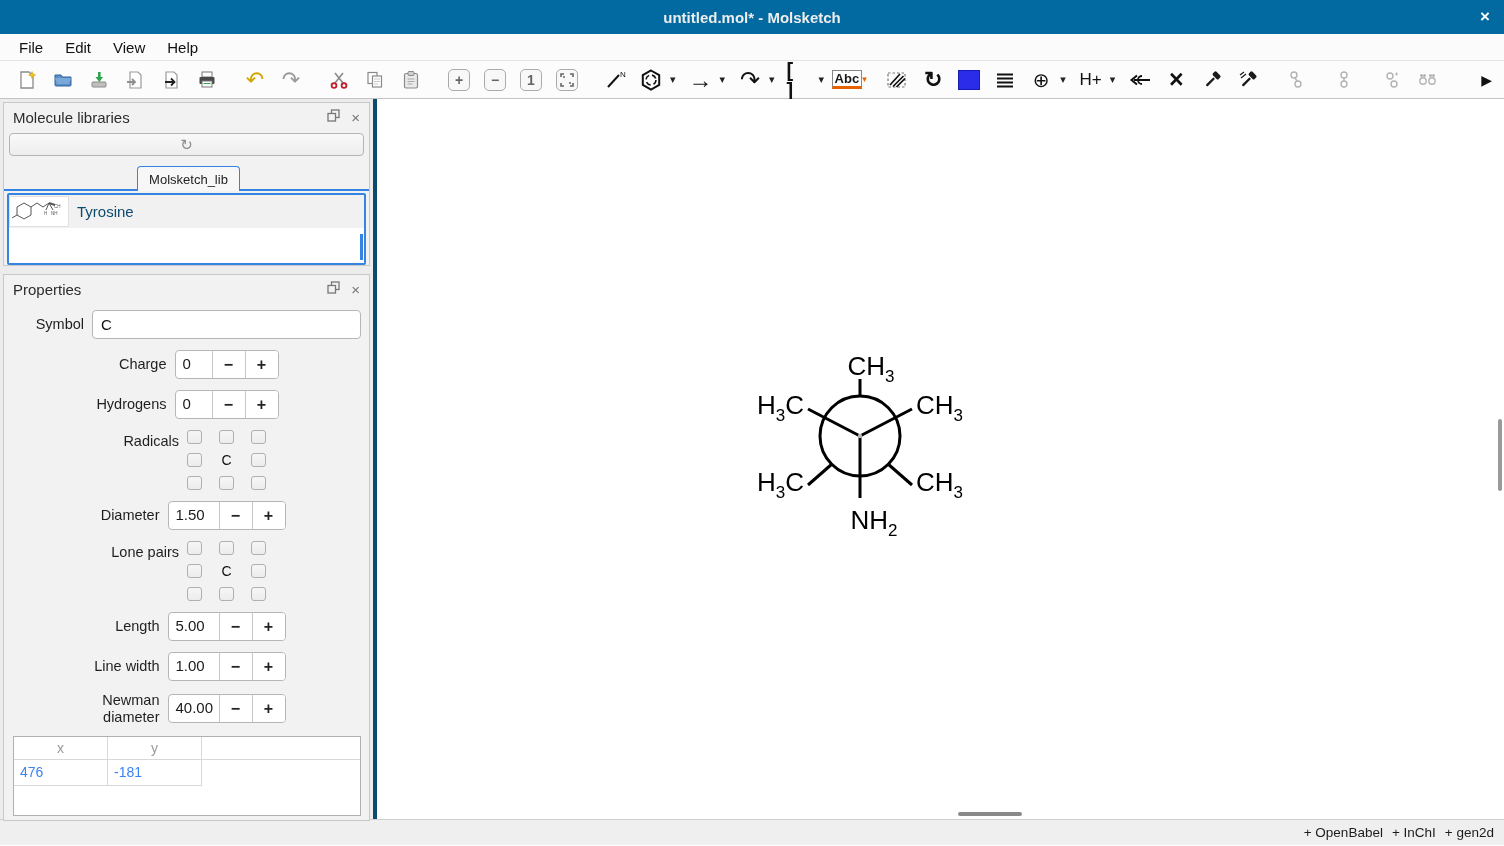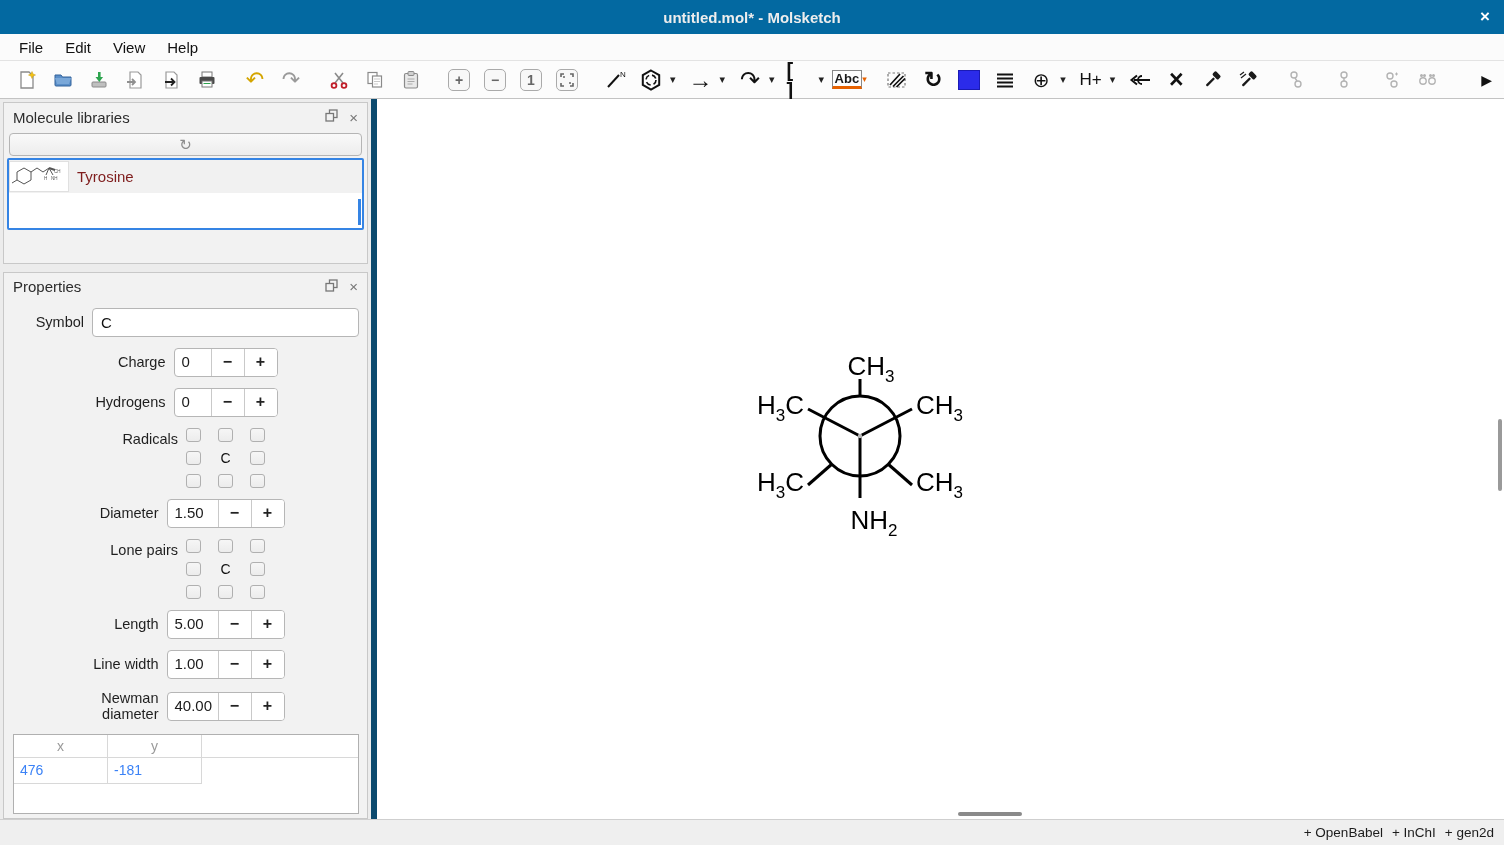"Molecule libraries" .dock { border-right: 6px solid #0c4a6e -> 4px solid #0c4a6e }
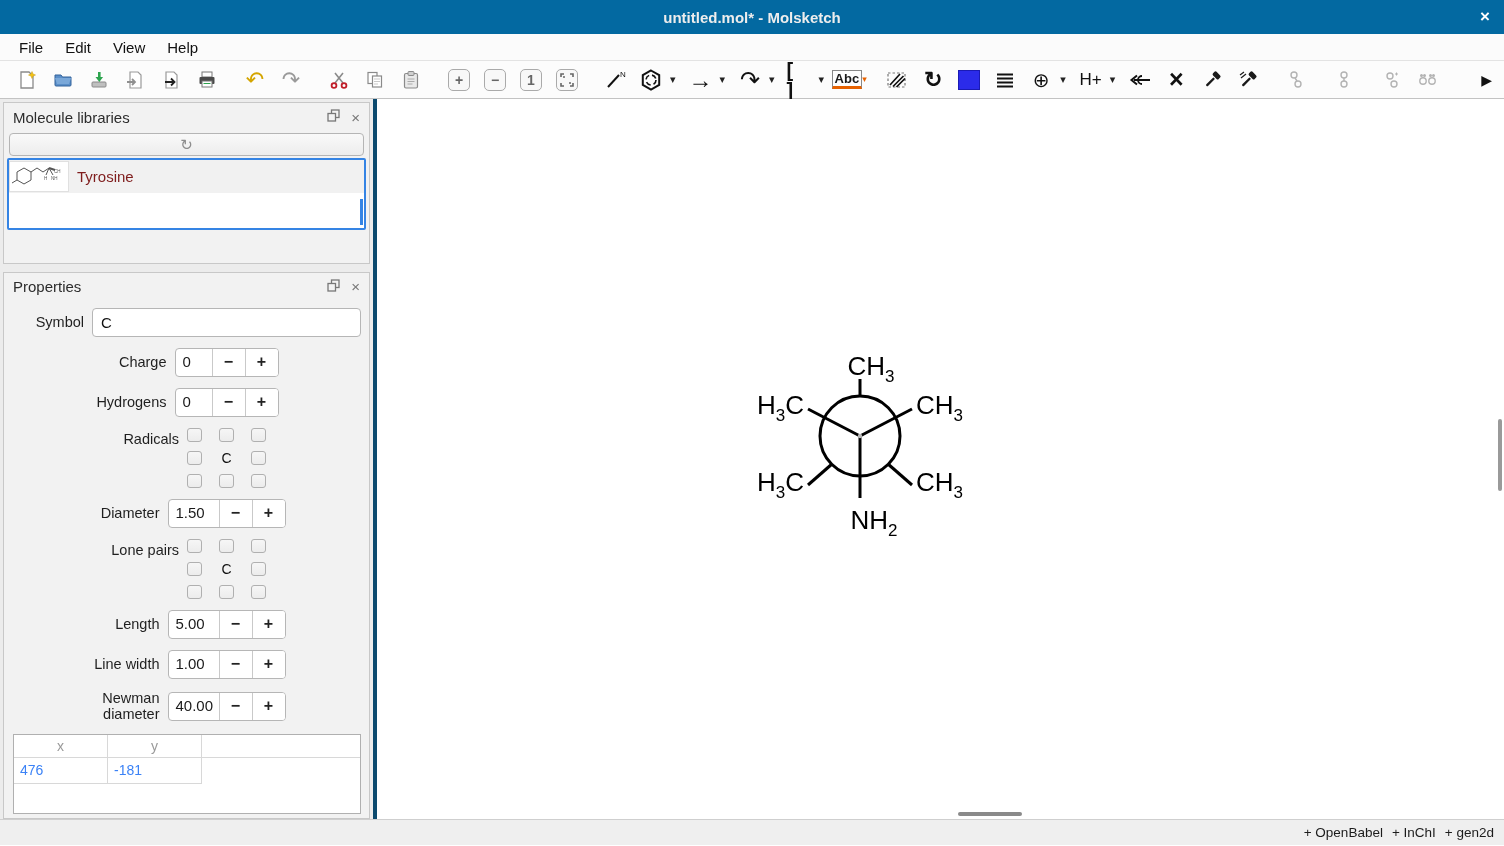"Molsketch_lib" div.tabrow { html: none -> <div> <div></div> <div>Molsketch_lib</div> </div> }
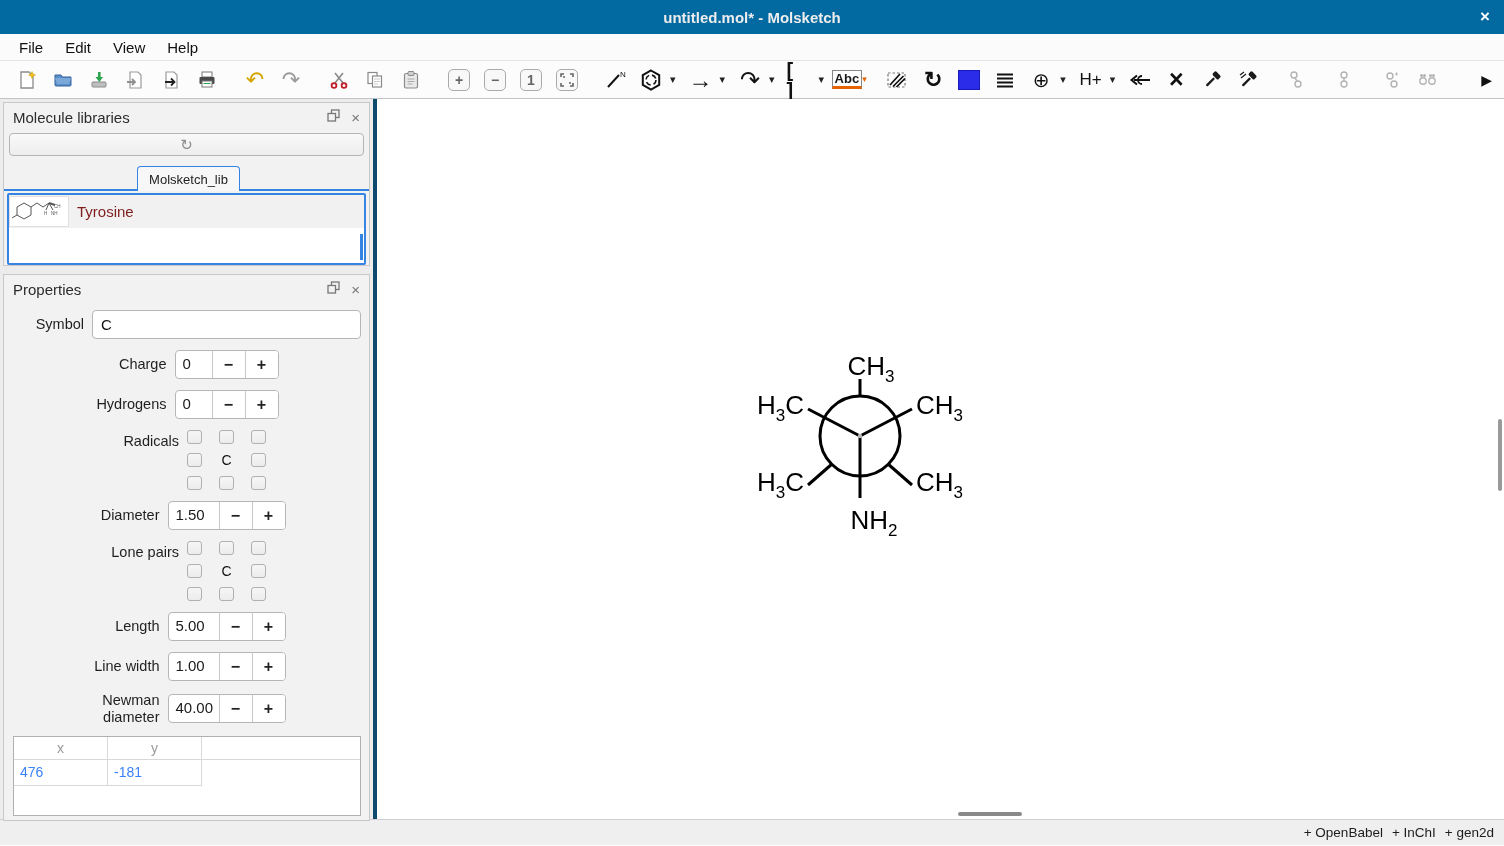"Tyrosine" .librow .nm { color: #7f1d1d -> #0c4a6e }
